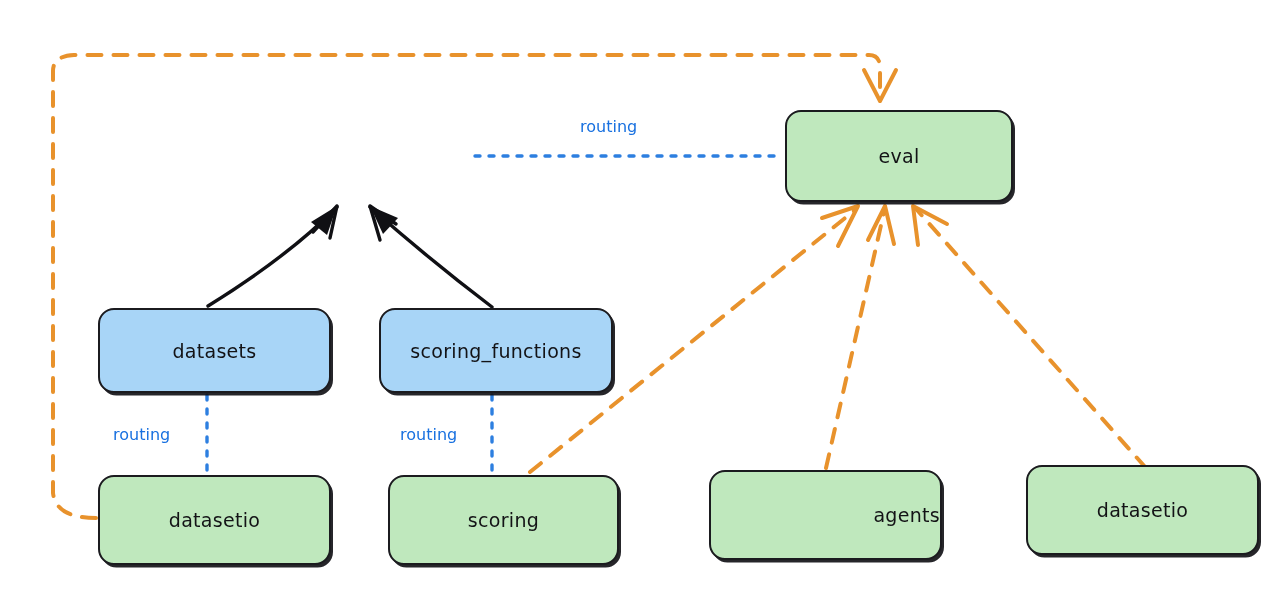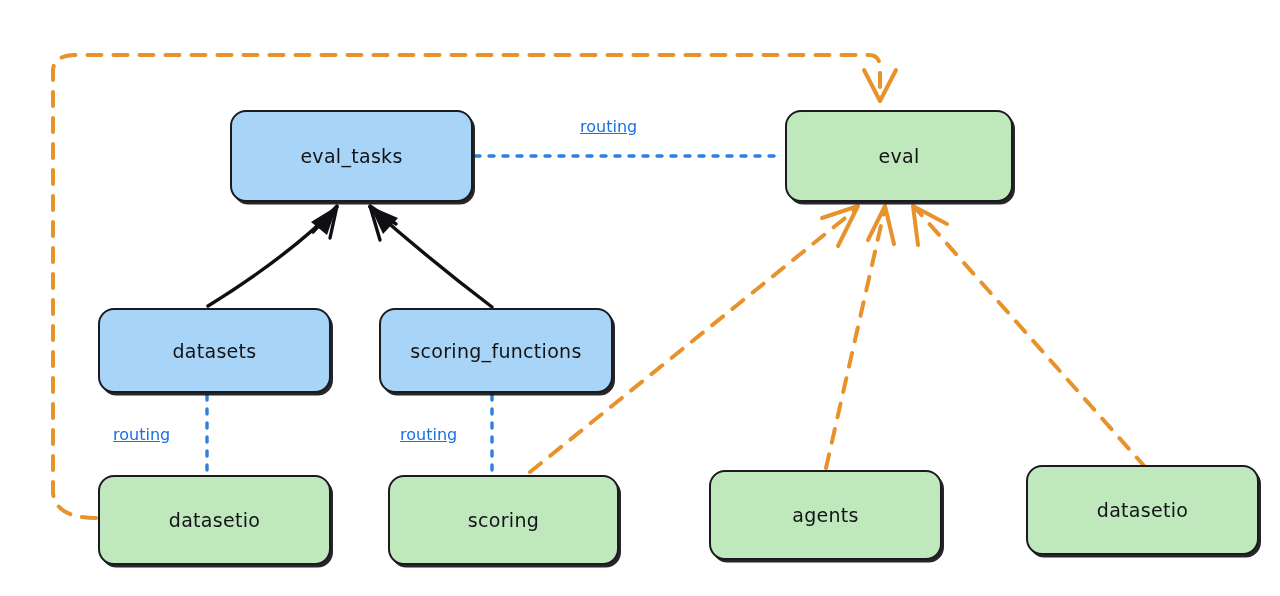"routing" .edge-label { text-decoration: underline -> none }
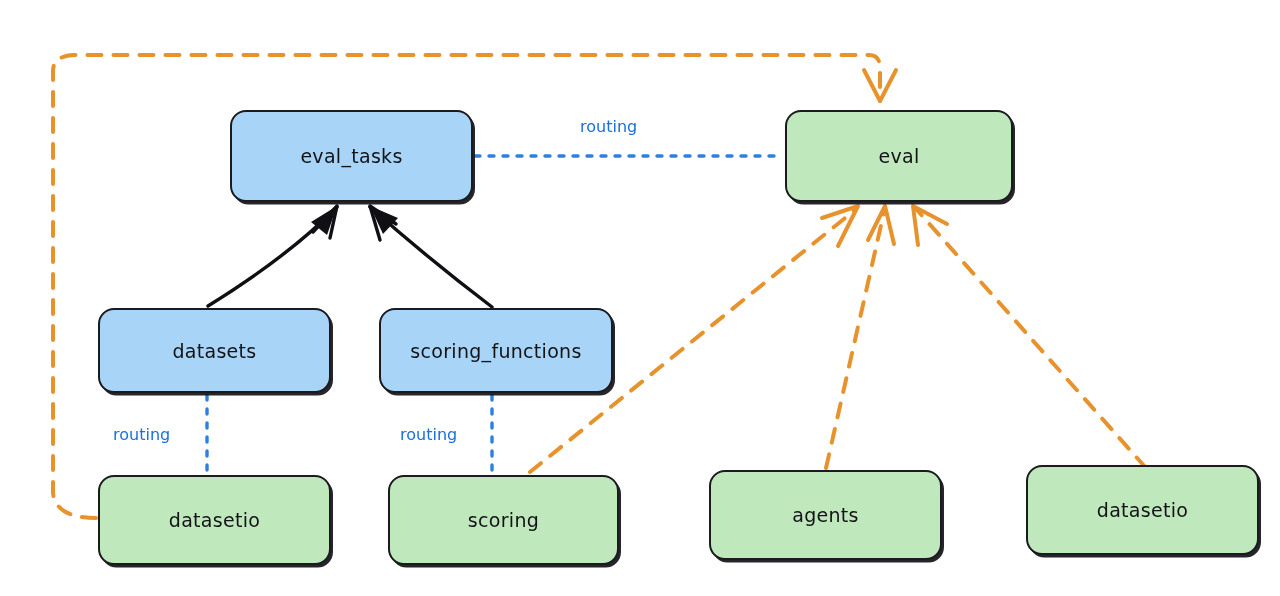"eval_tasks" div.node { html: <div> <span>eval_tasks</span> </div> -> none }
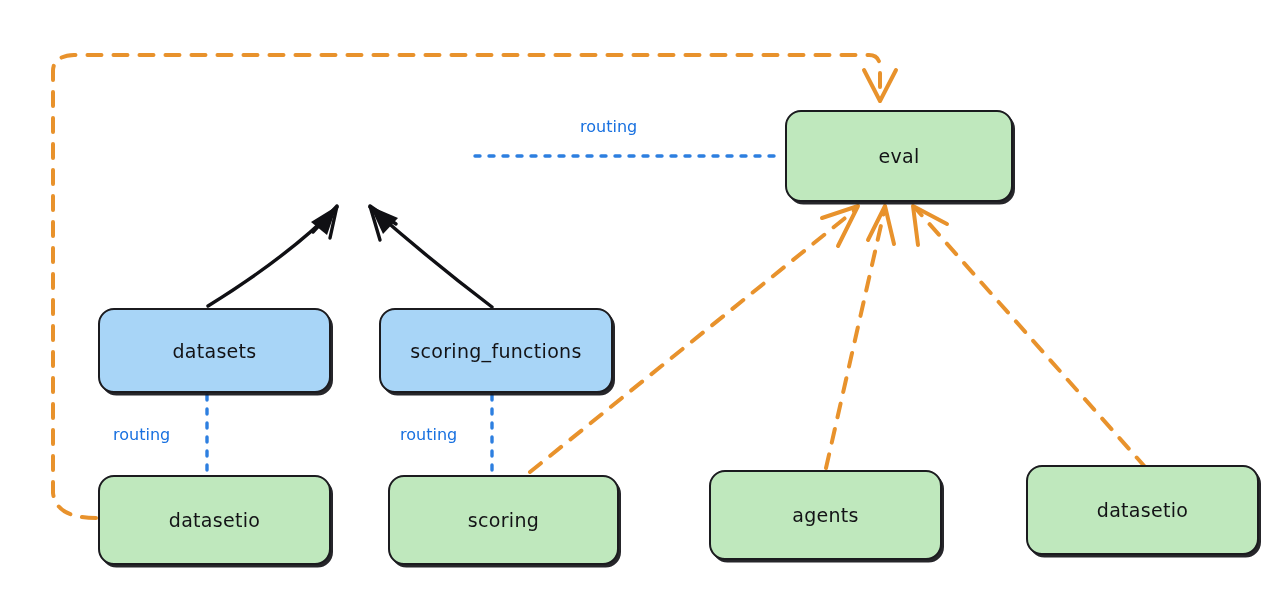"agents" div.node { justify-content: none -> flex-end }
